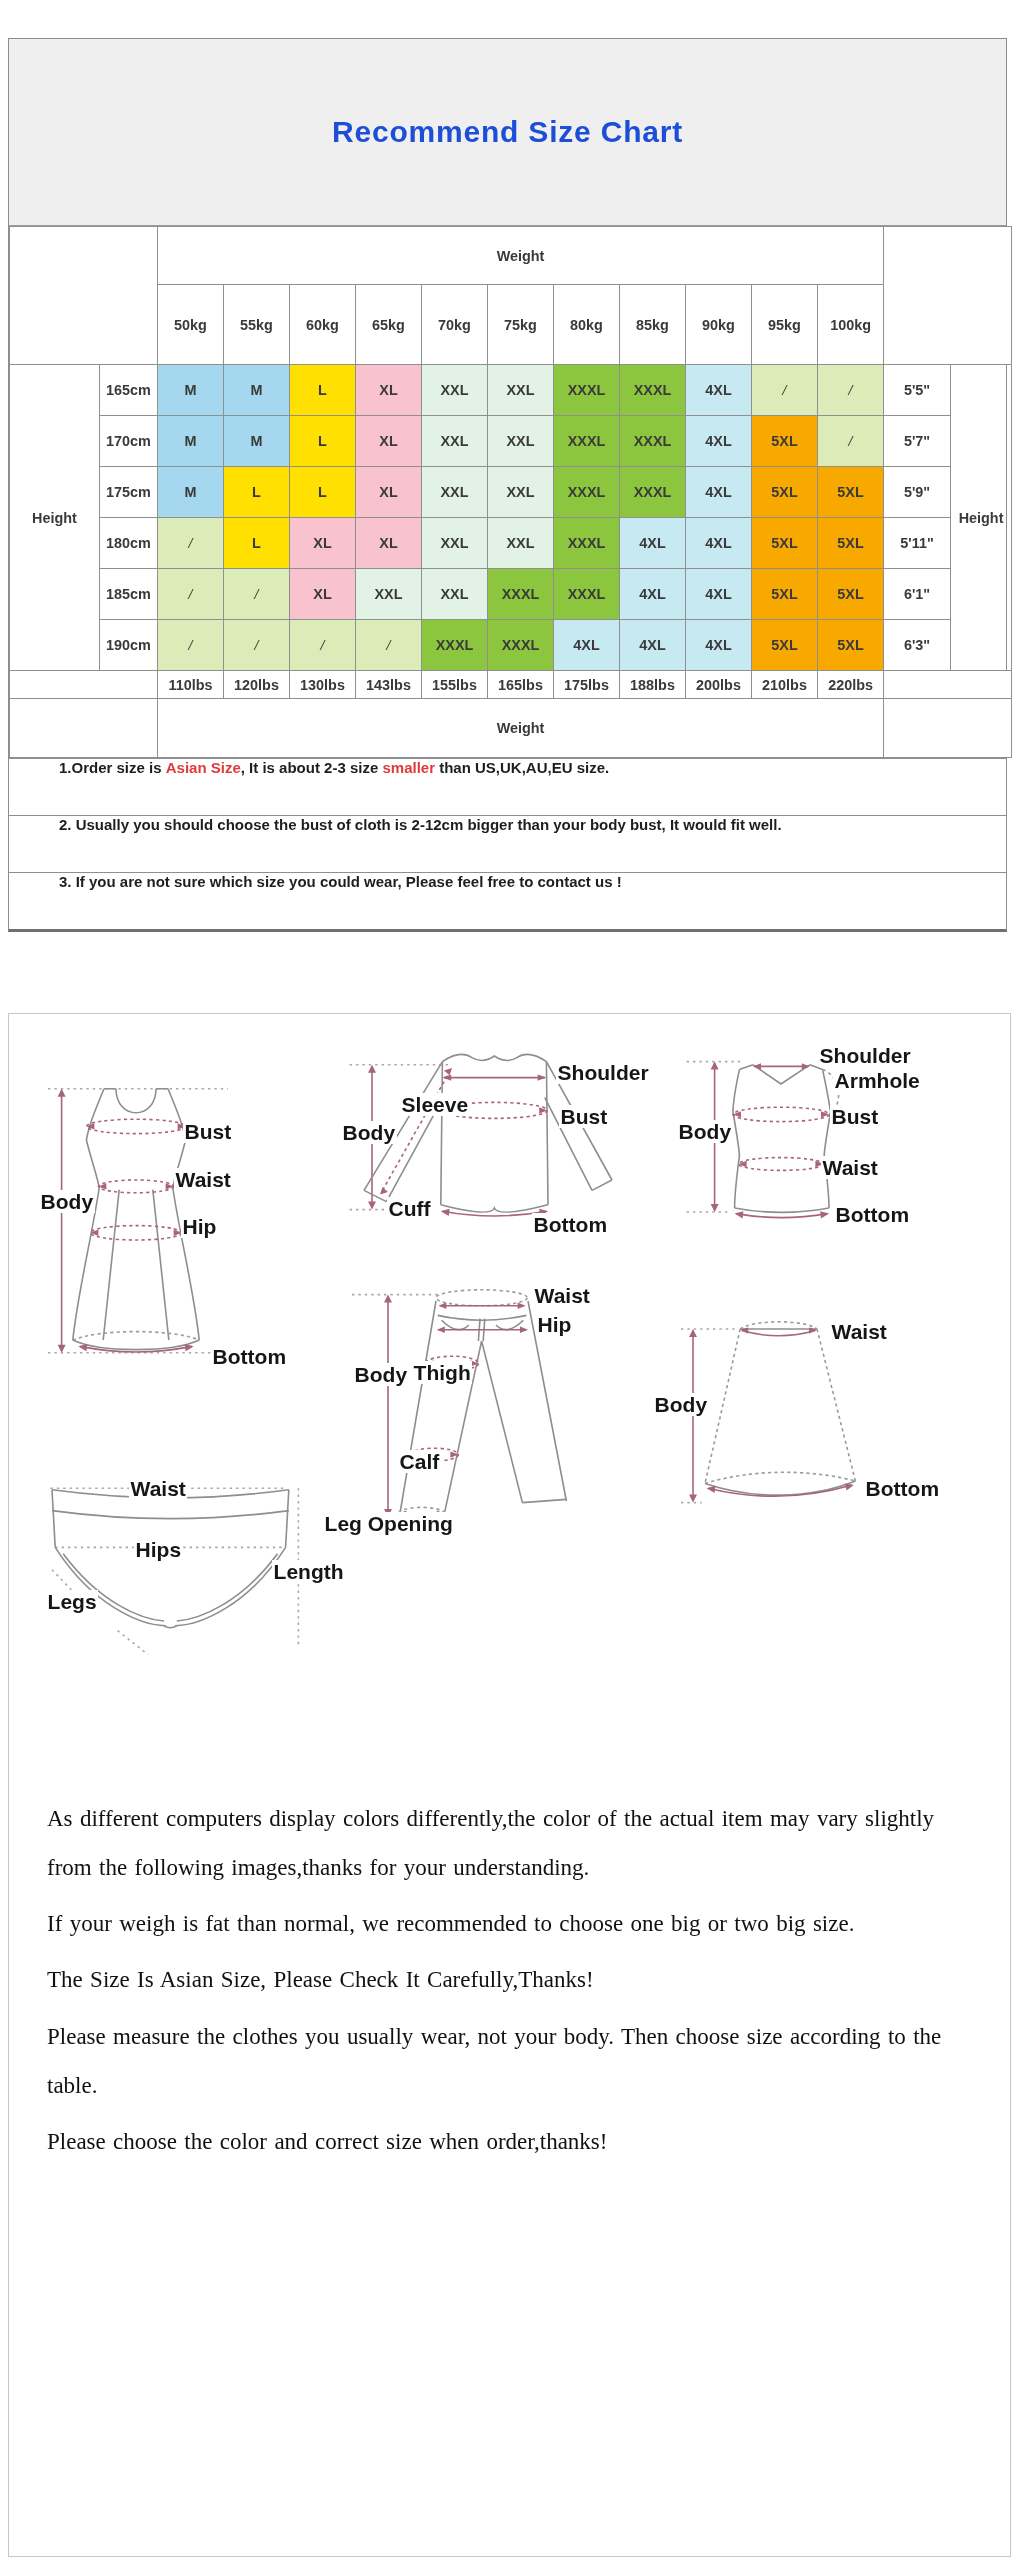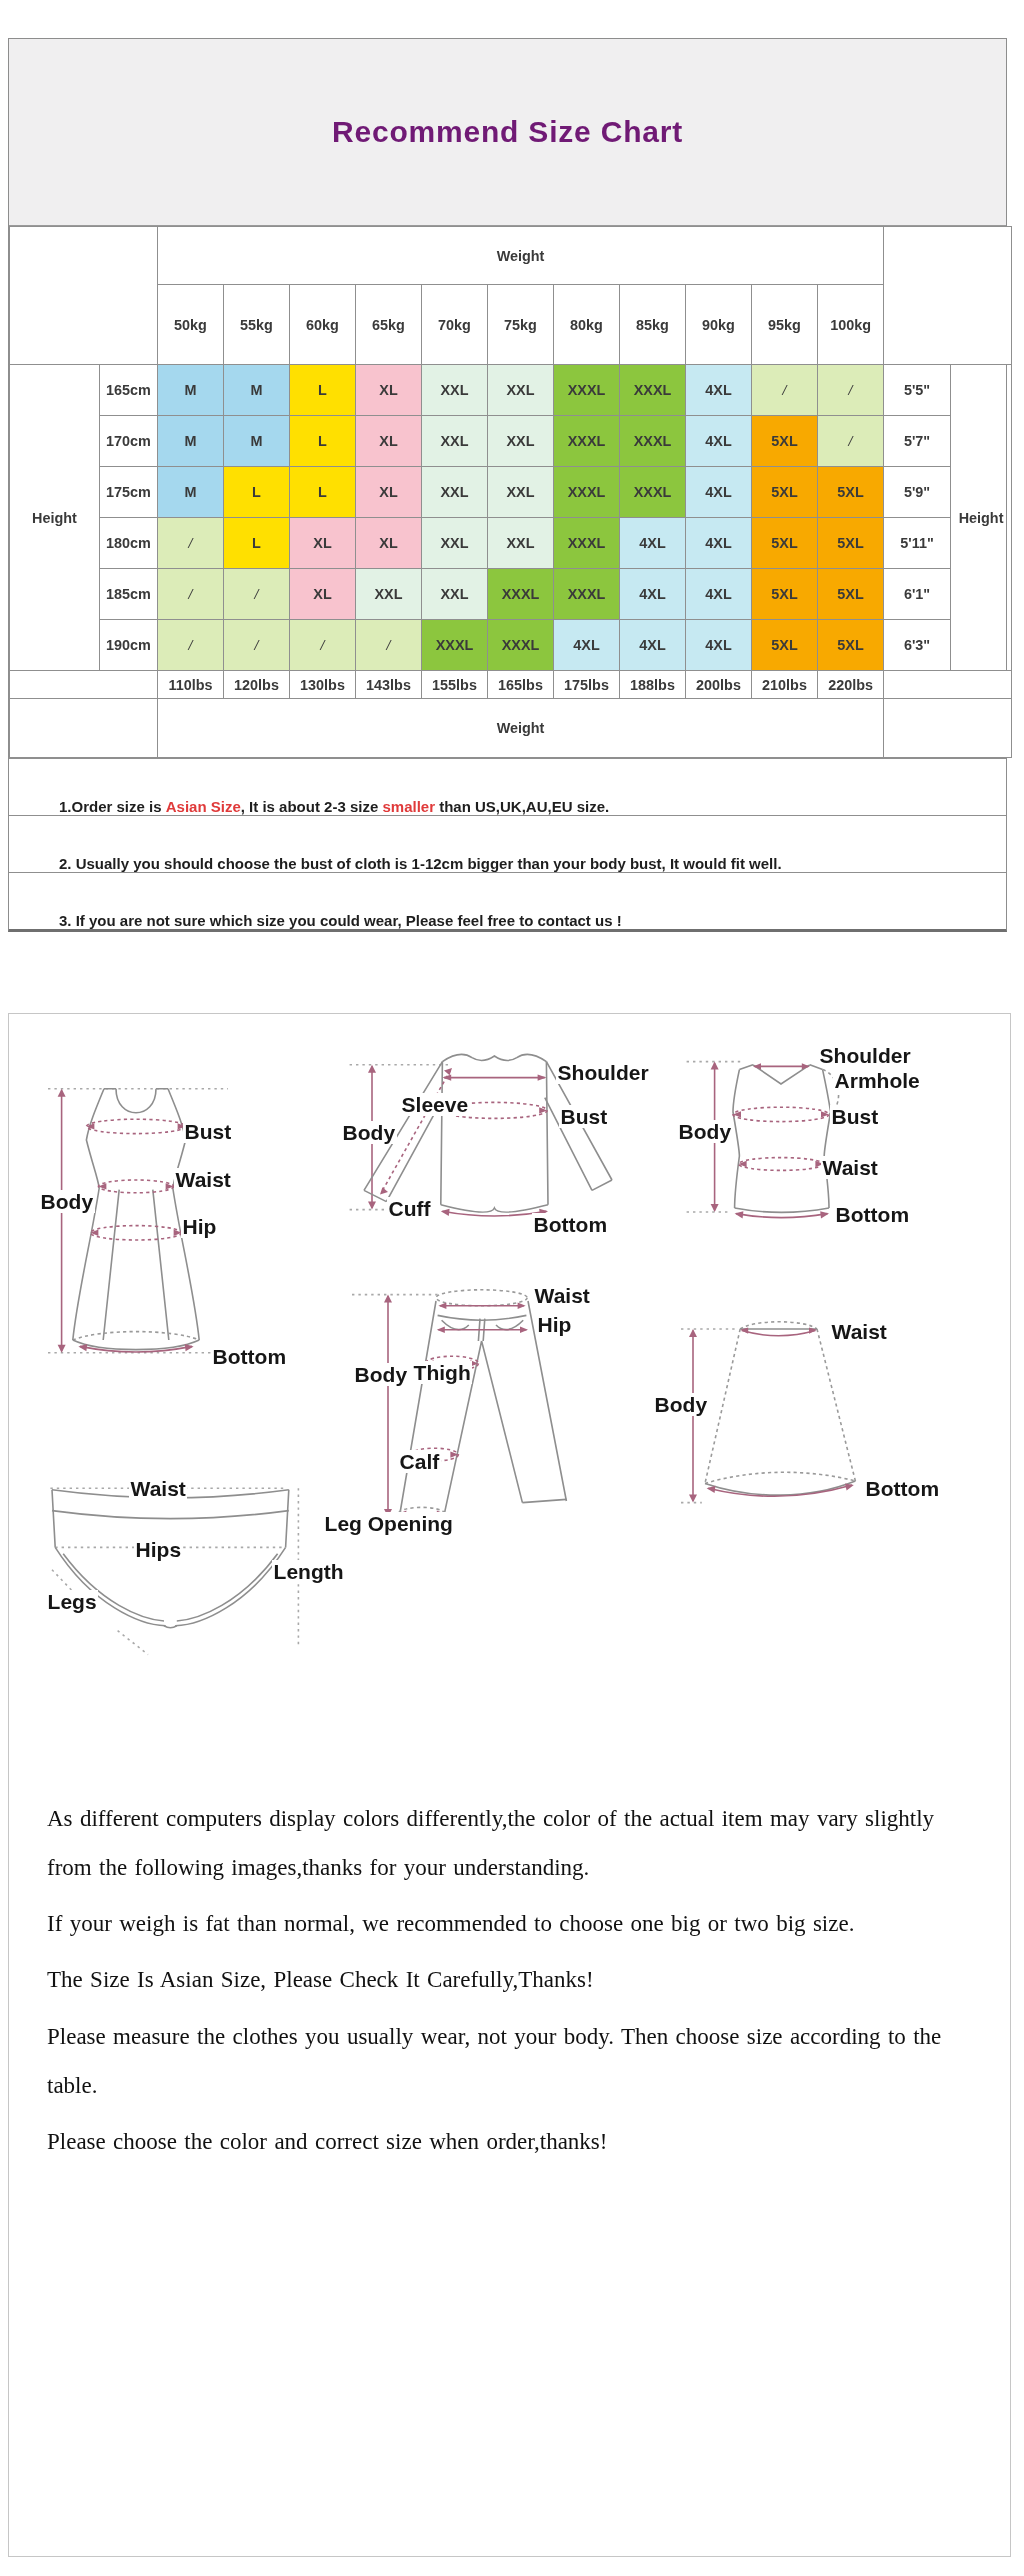"Recommend Size Chart" .title-text { color: #701a75 -> #1d4ed8 }
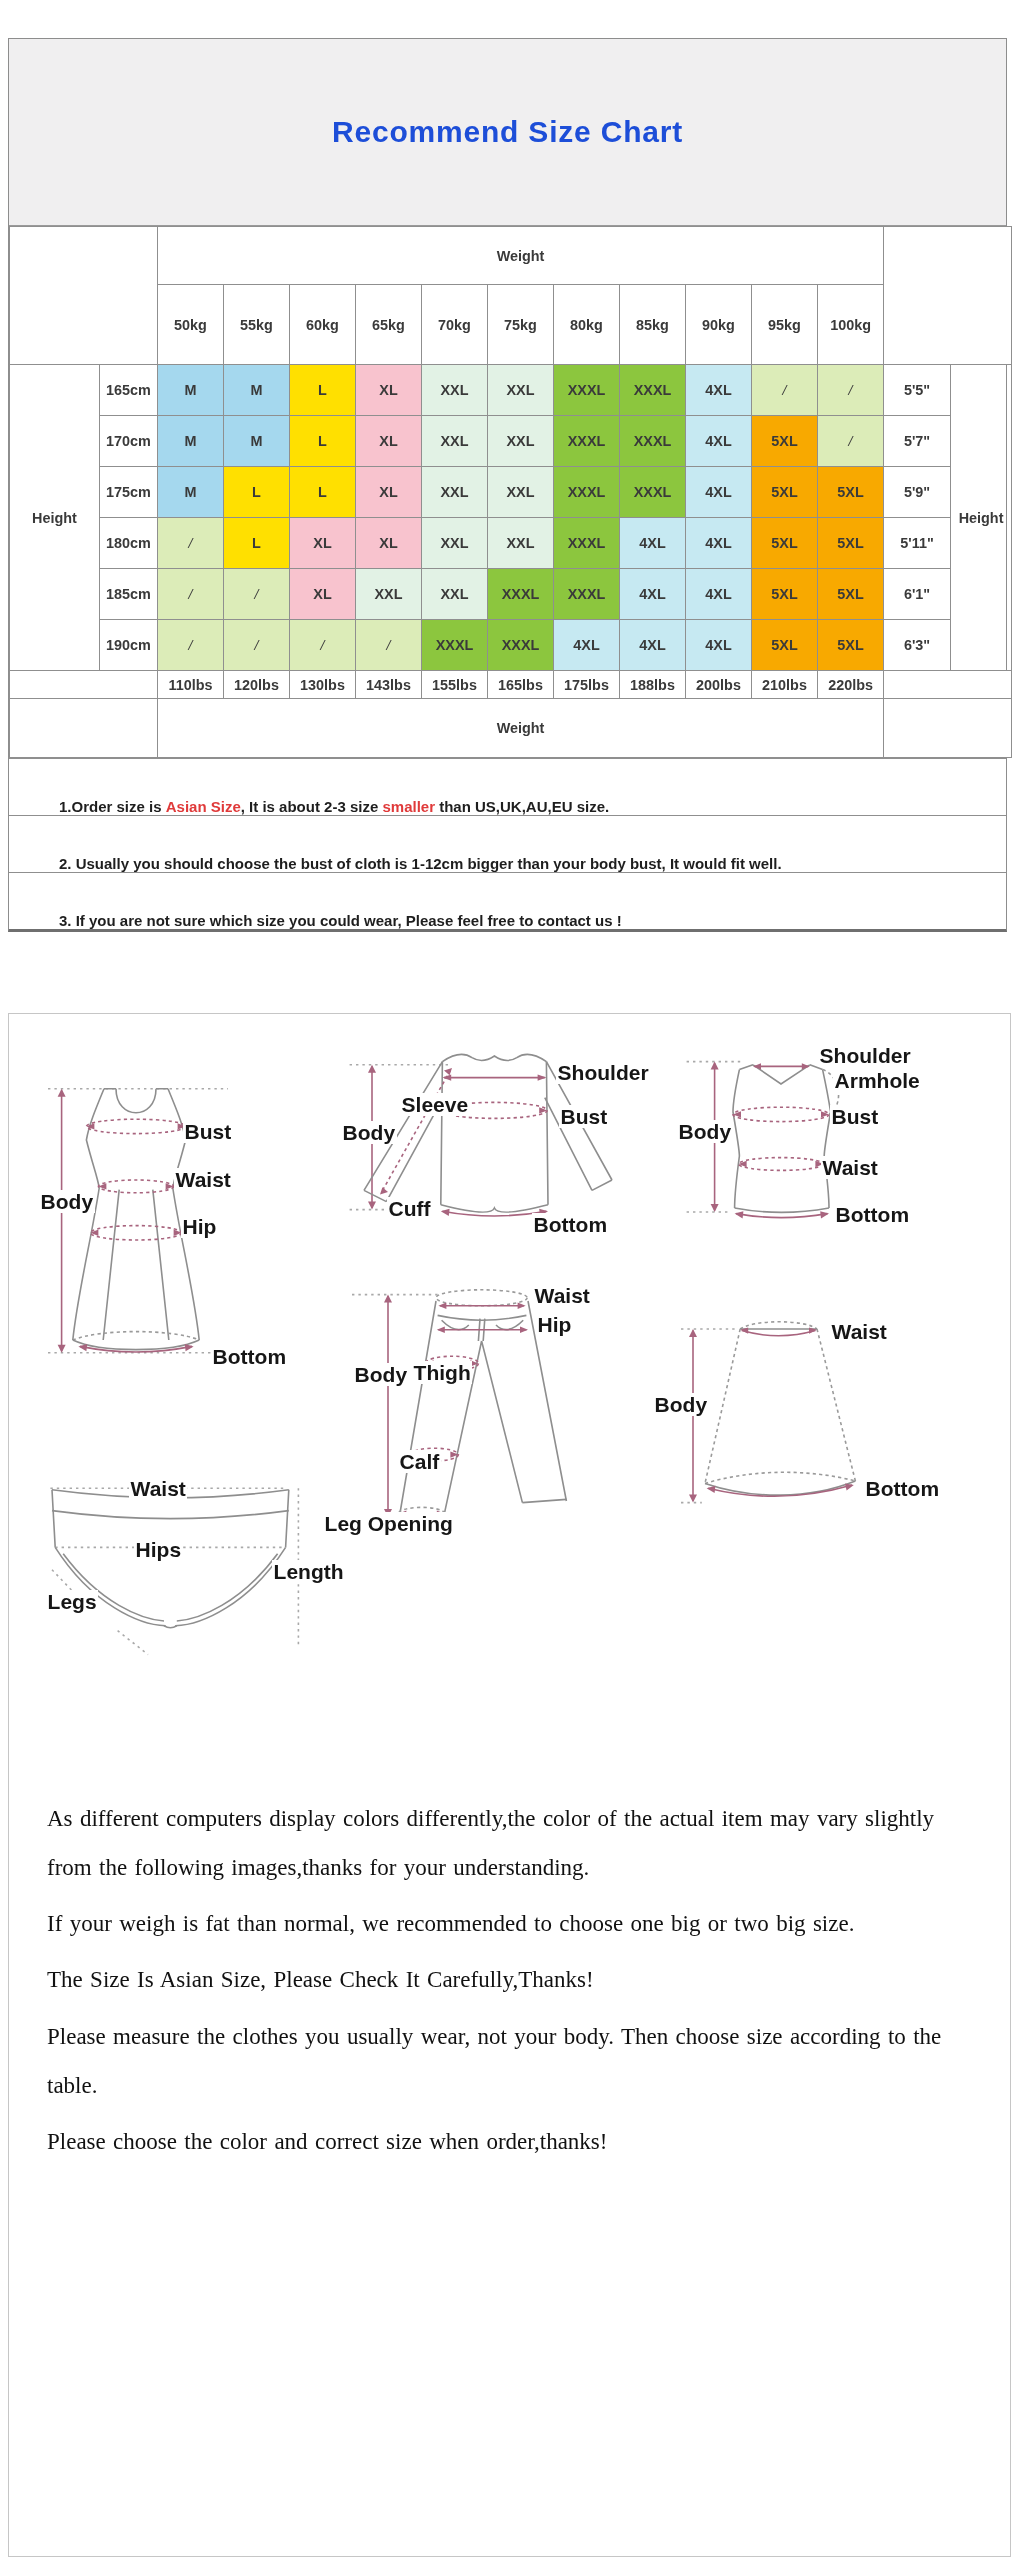"1.Order size is" .note-row { align-items: flex-end -> flex-start }
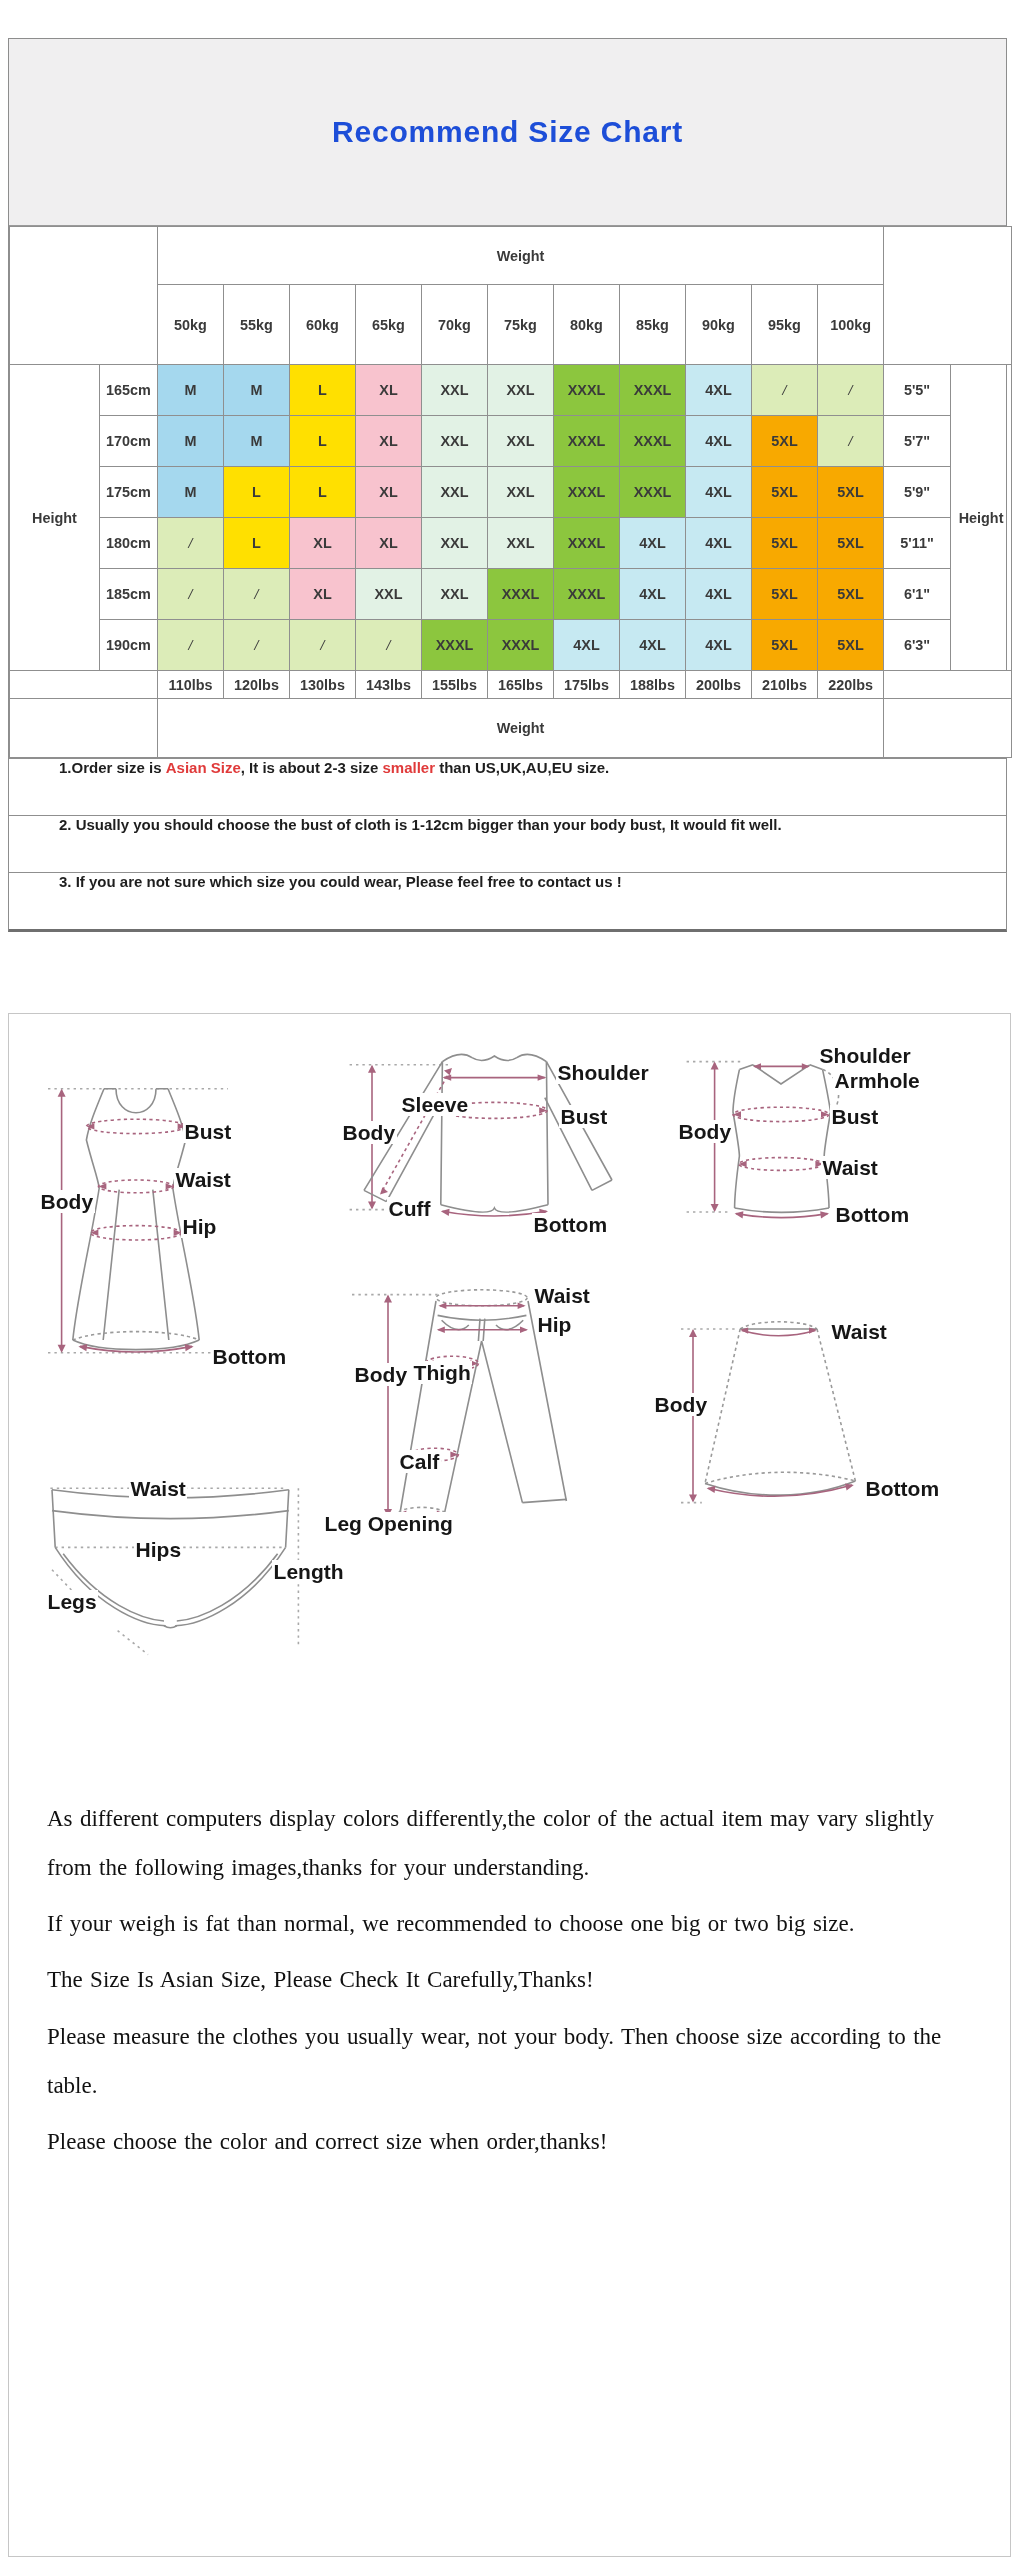"2. Usually you should choose" span { text: 1-12cm -> 2-12cm }
